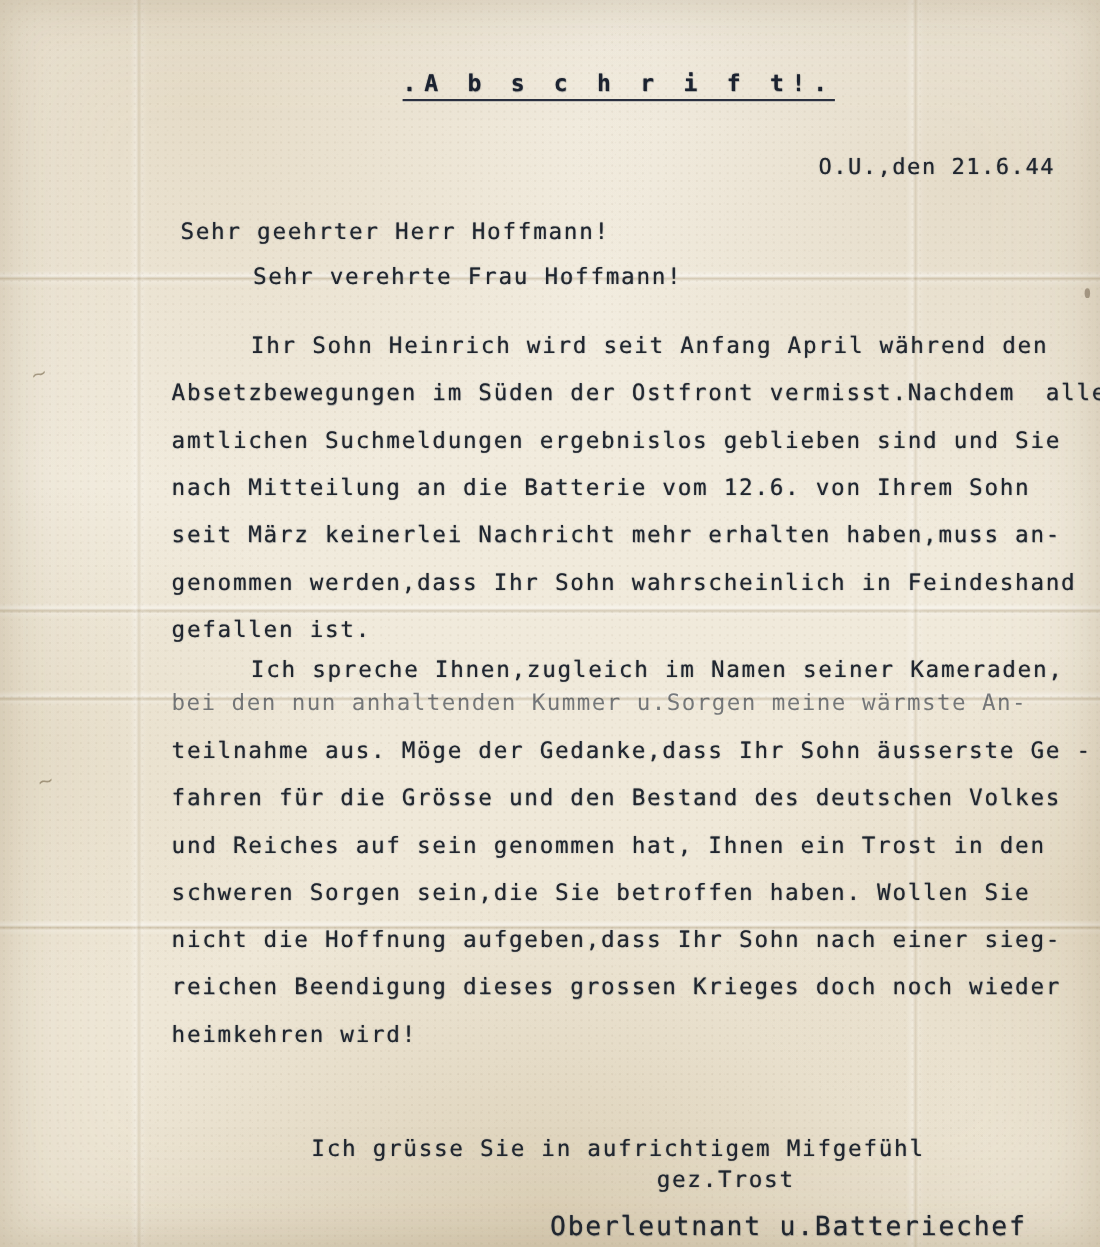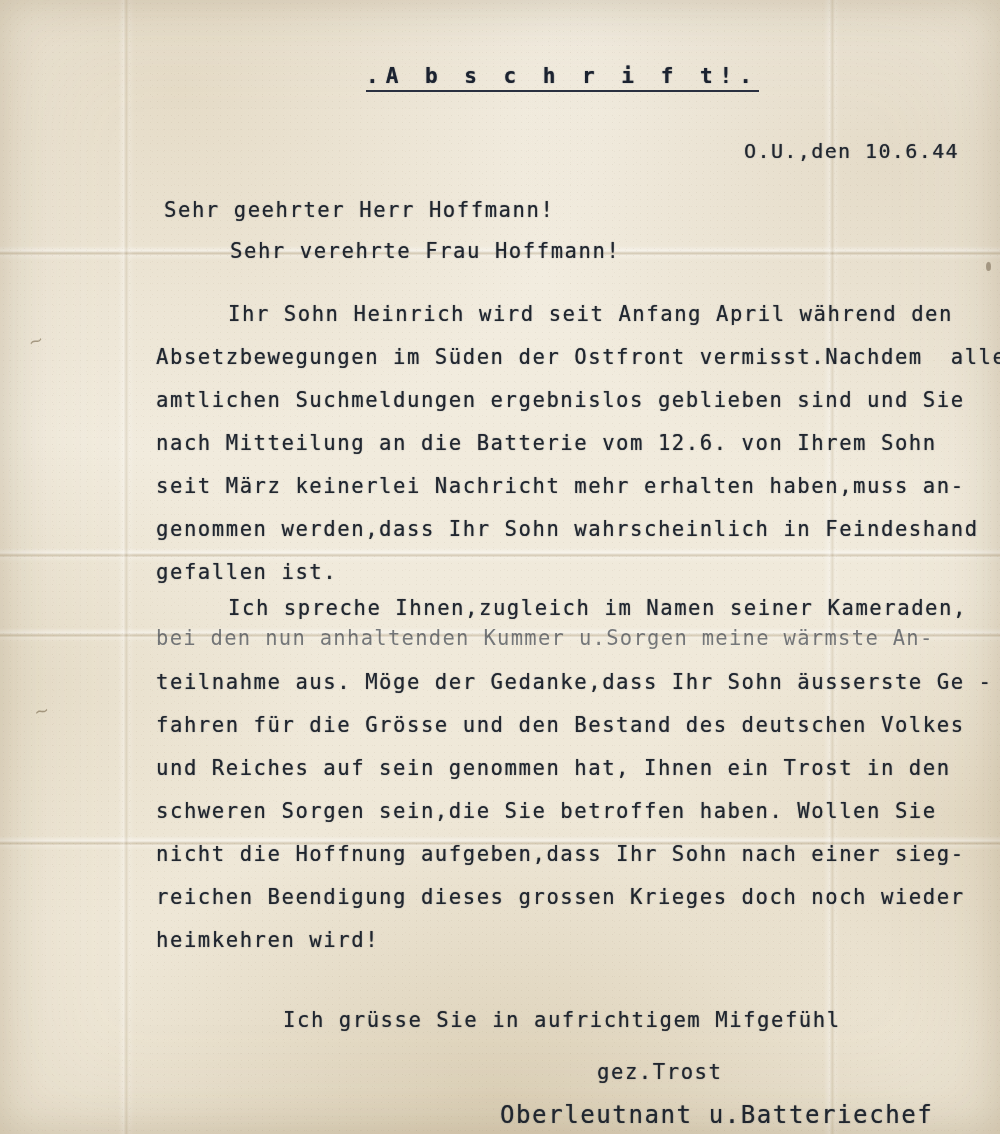"O.U.,den 10.6.44" div.tw { text: 10.6.44 -> 21.6.44 }
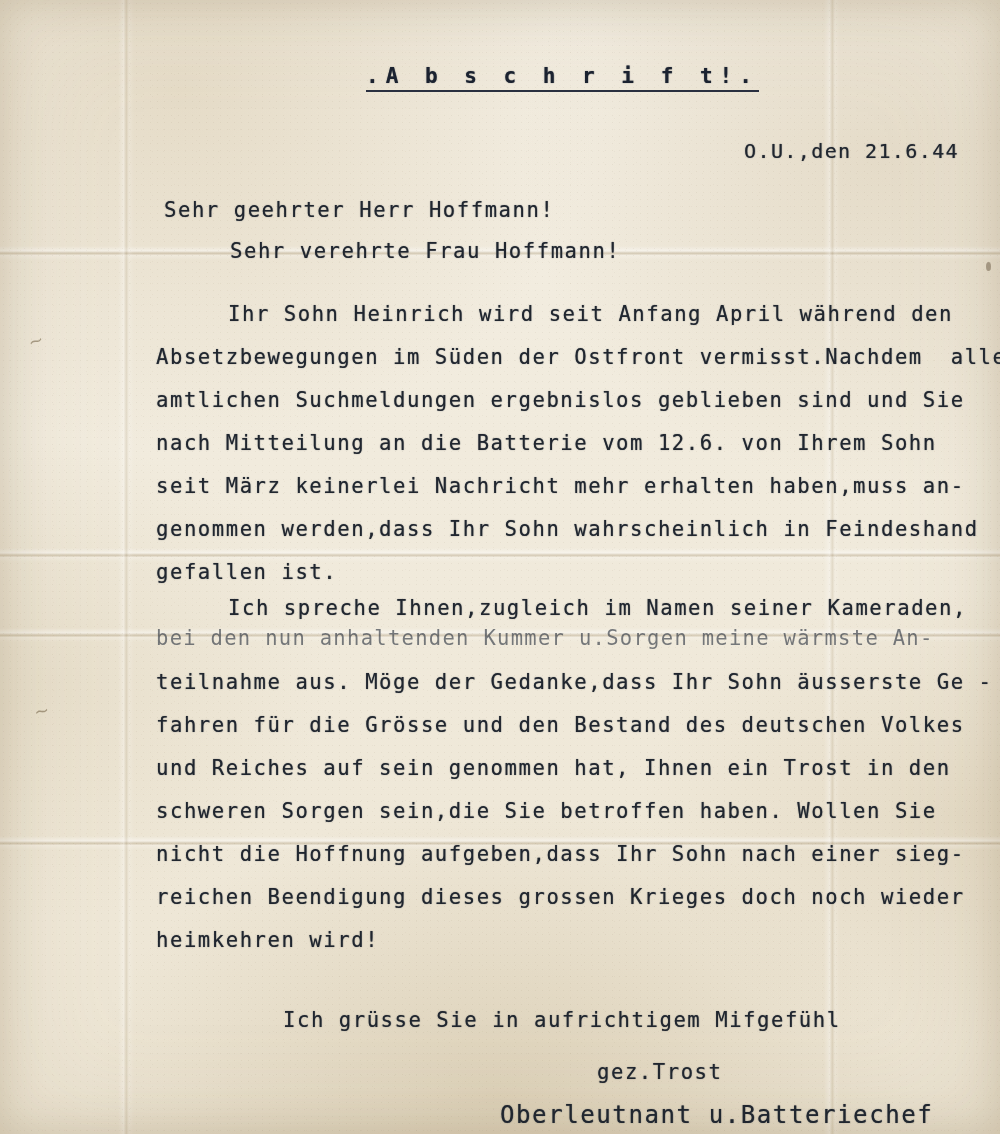"Ich grüsse Sie in aufrichtigem" .sig1 { top: 1008px -> 1032px }
